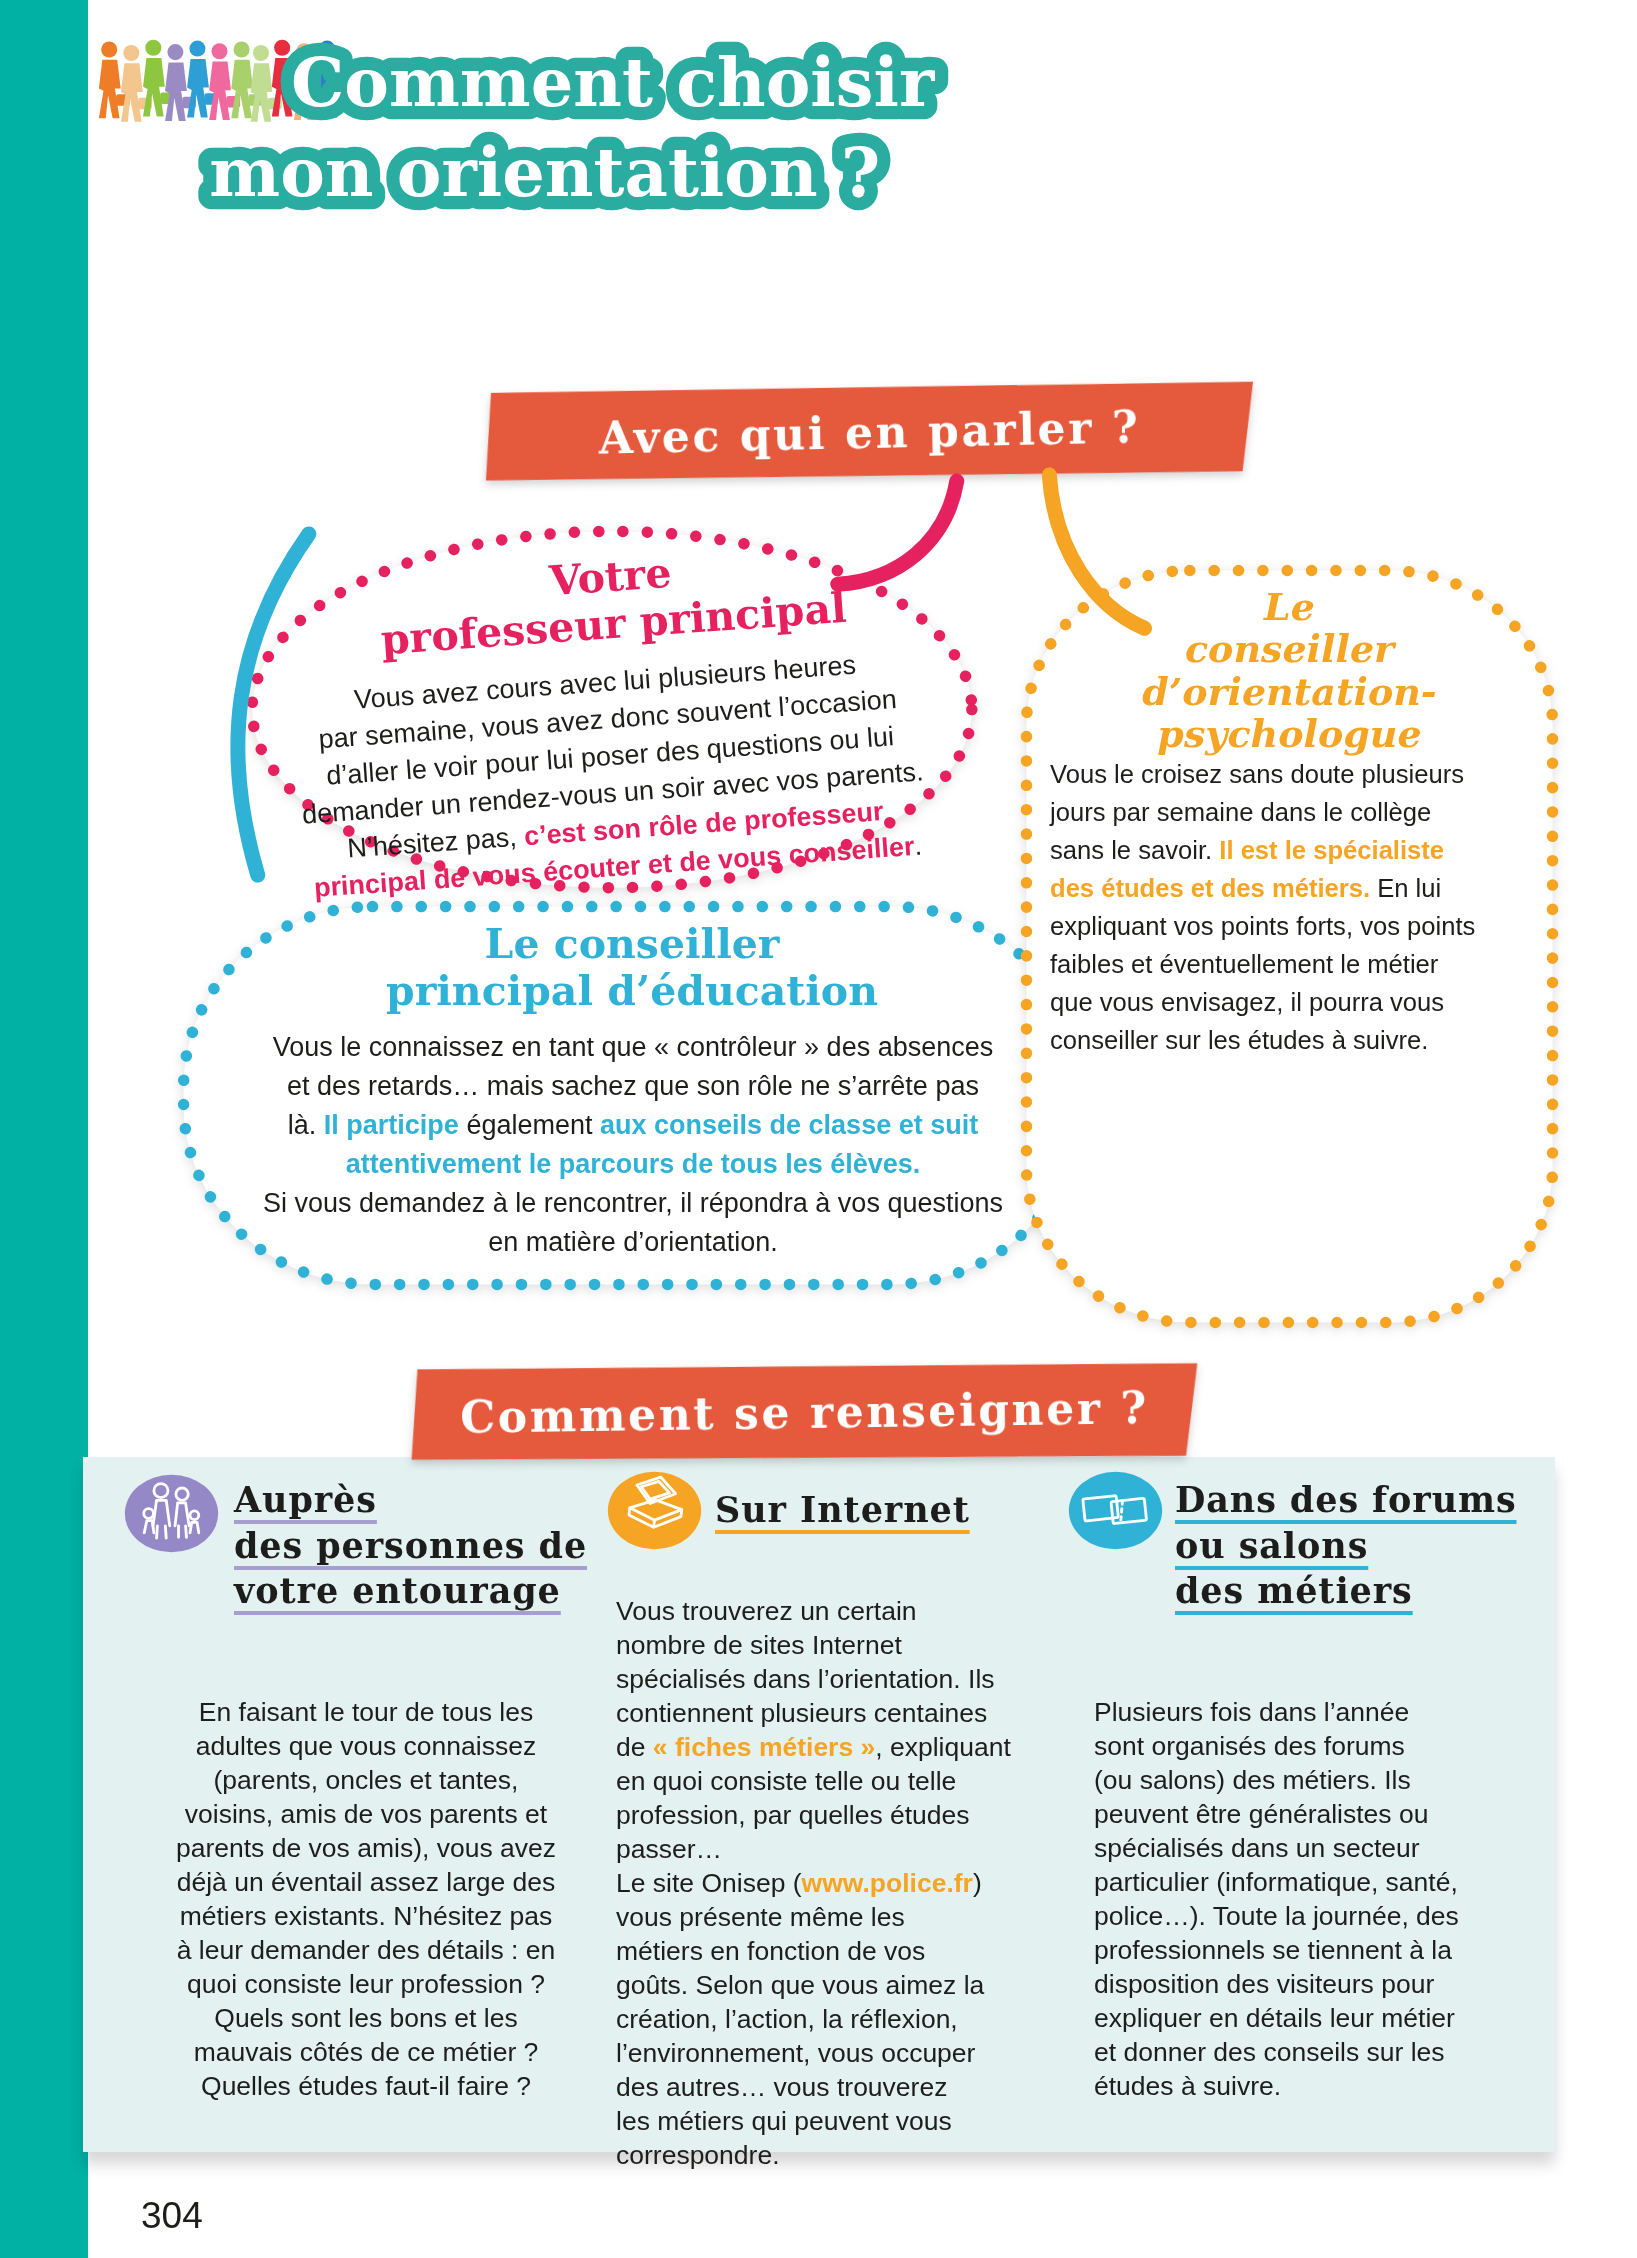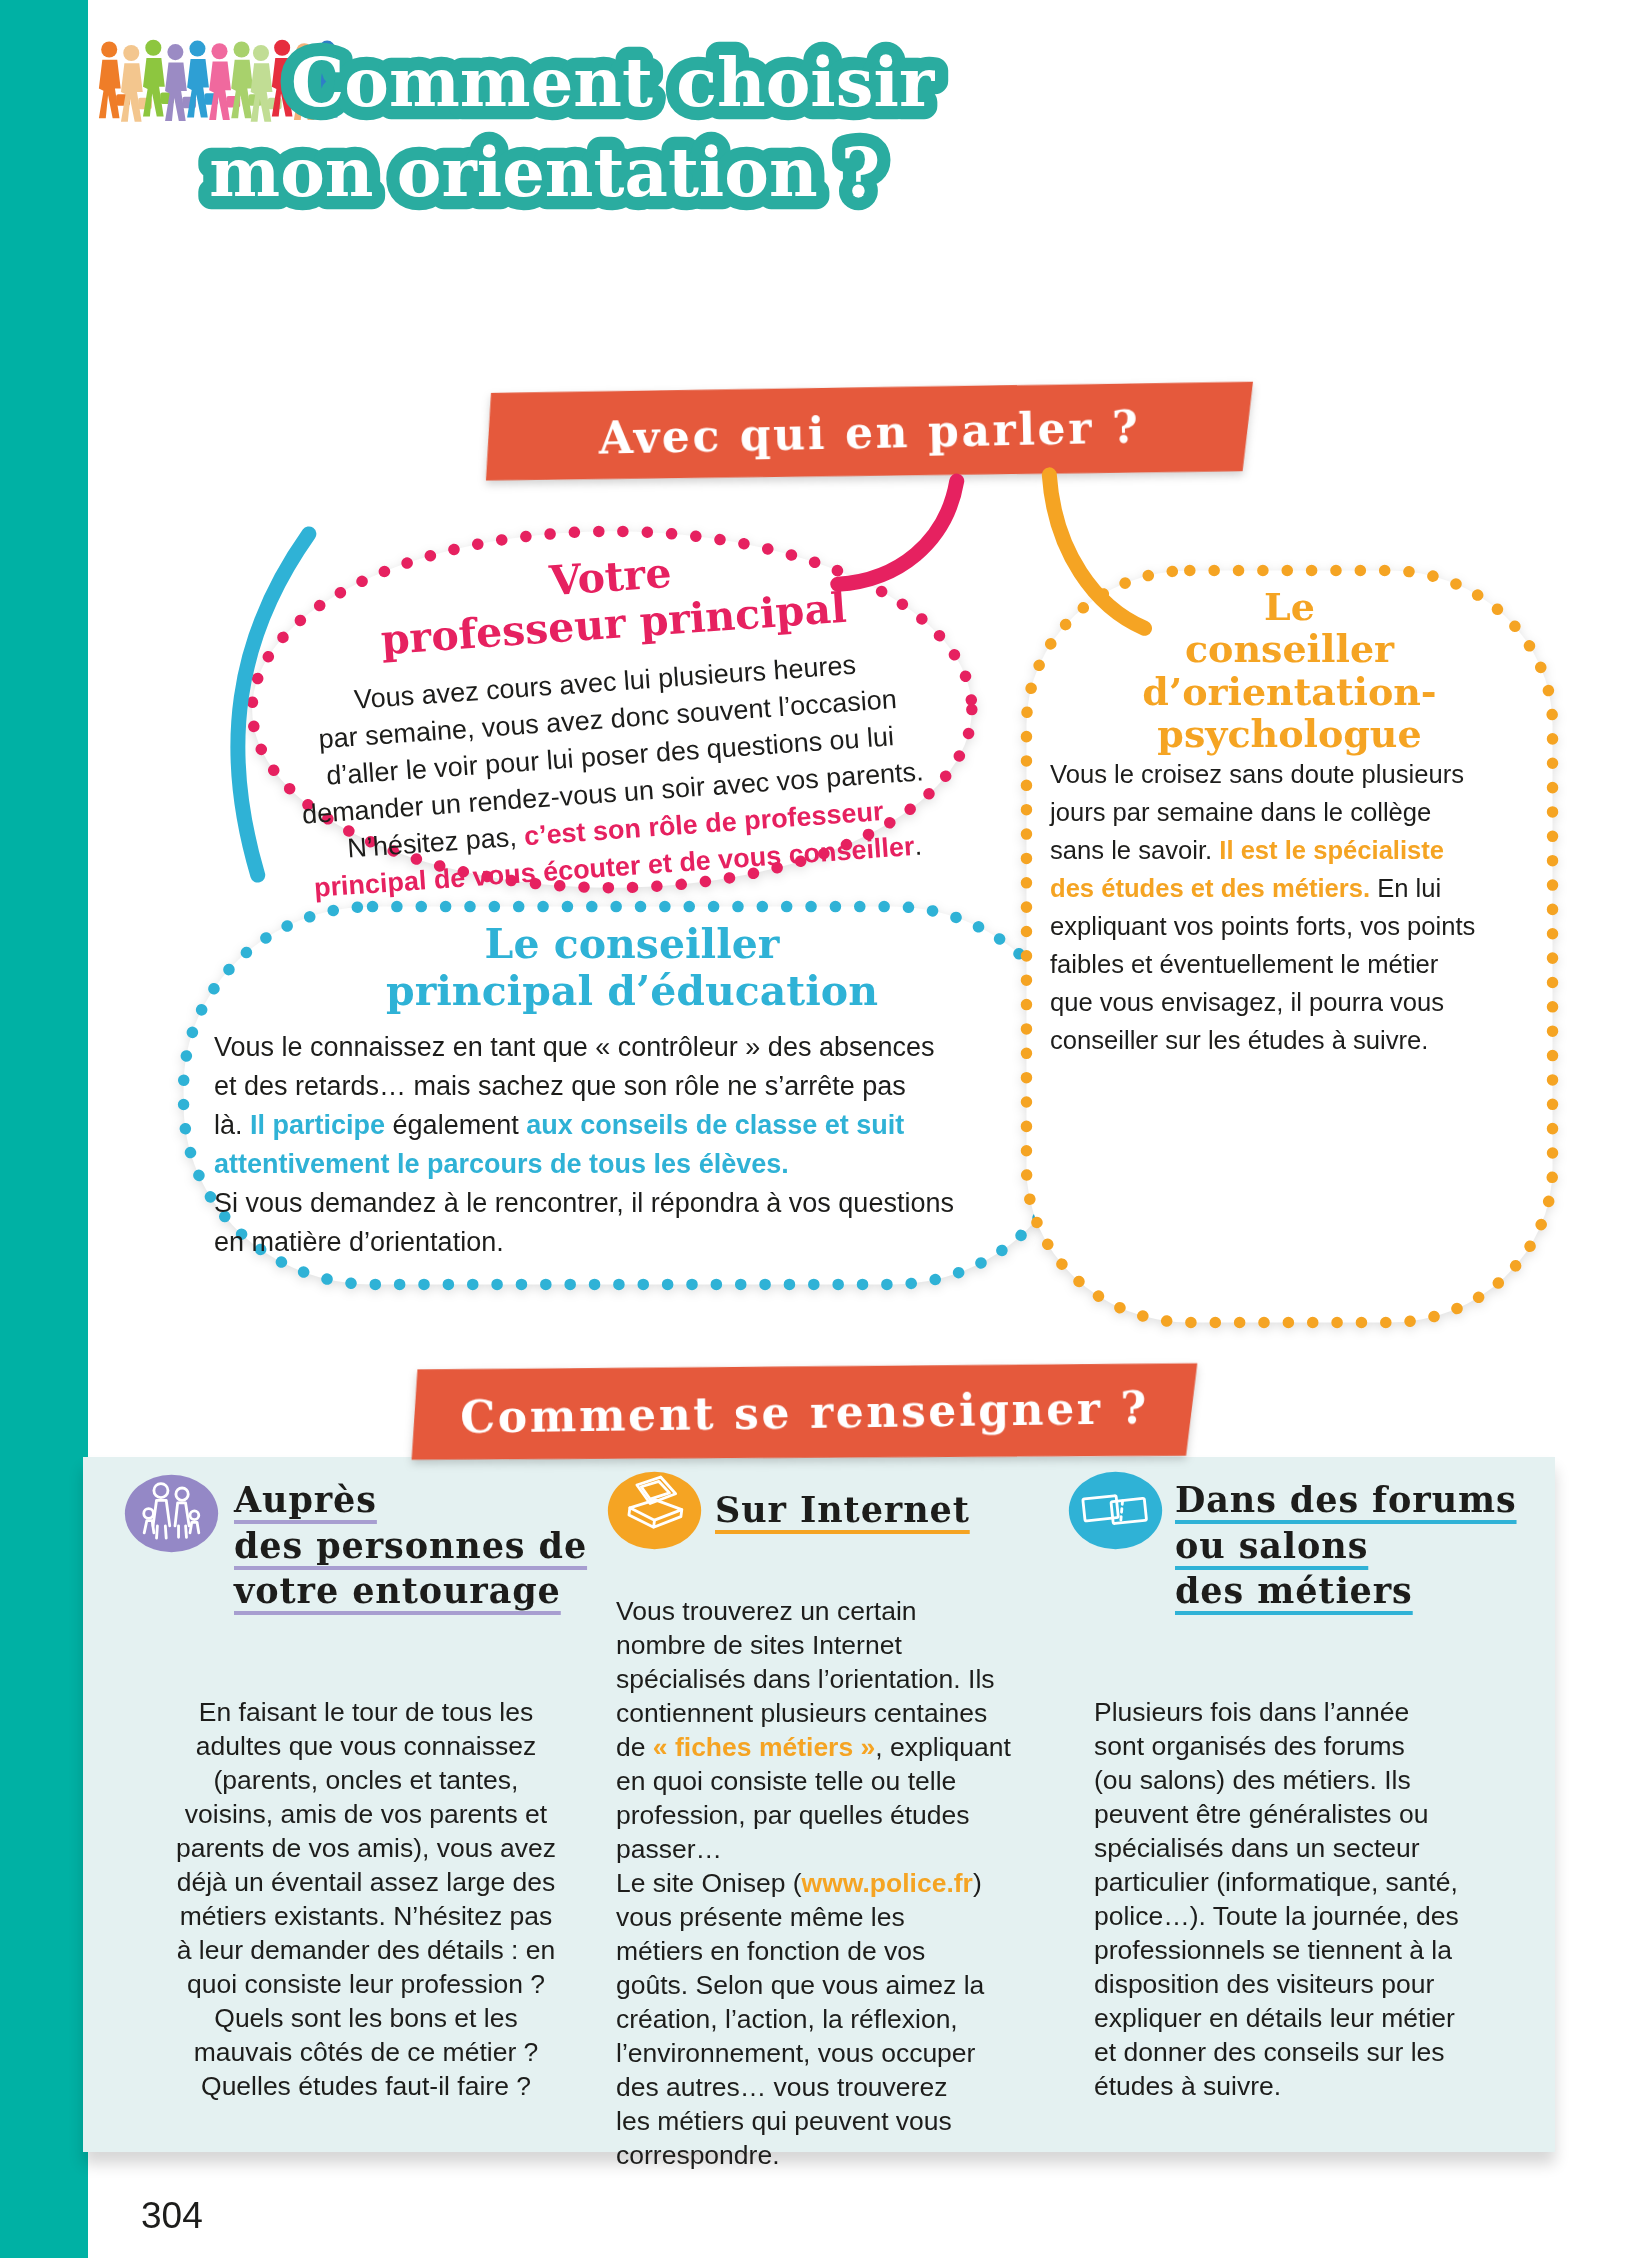"Le" .cop-title { font-style: none -> italic }
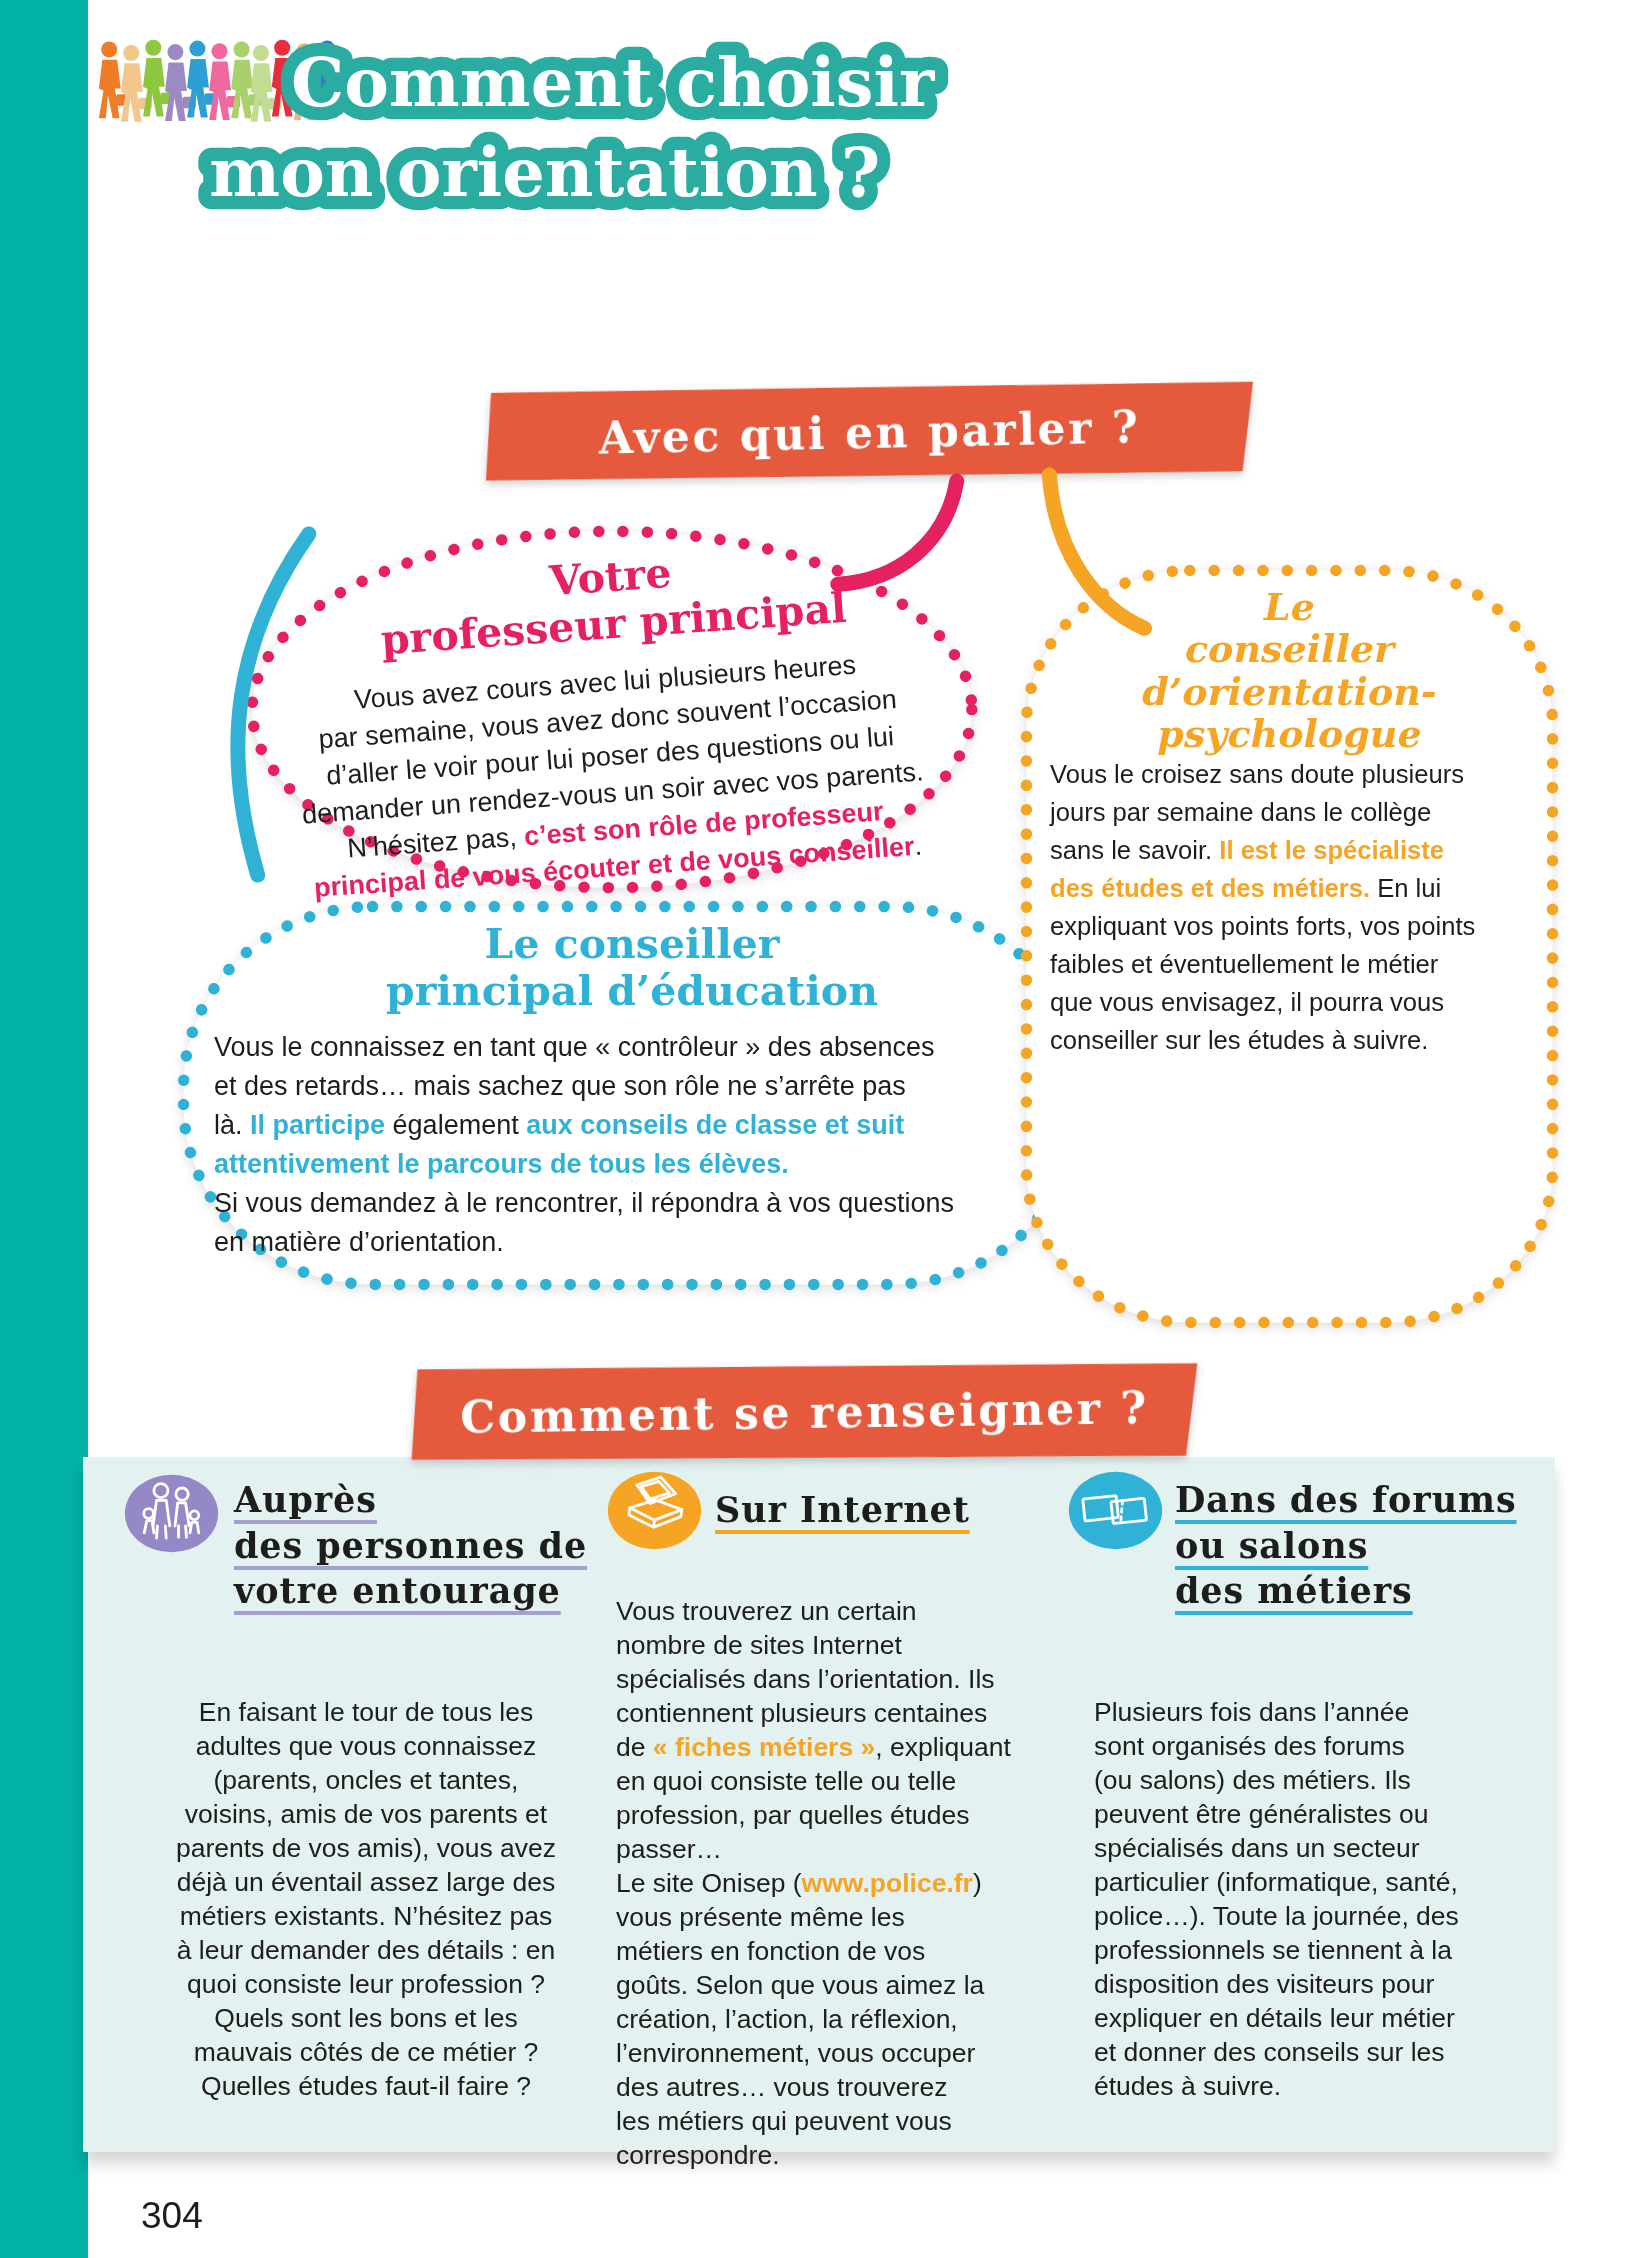"Vous le connaissez en tant" .cpe-body { text-align: left -> center }
